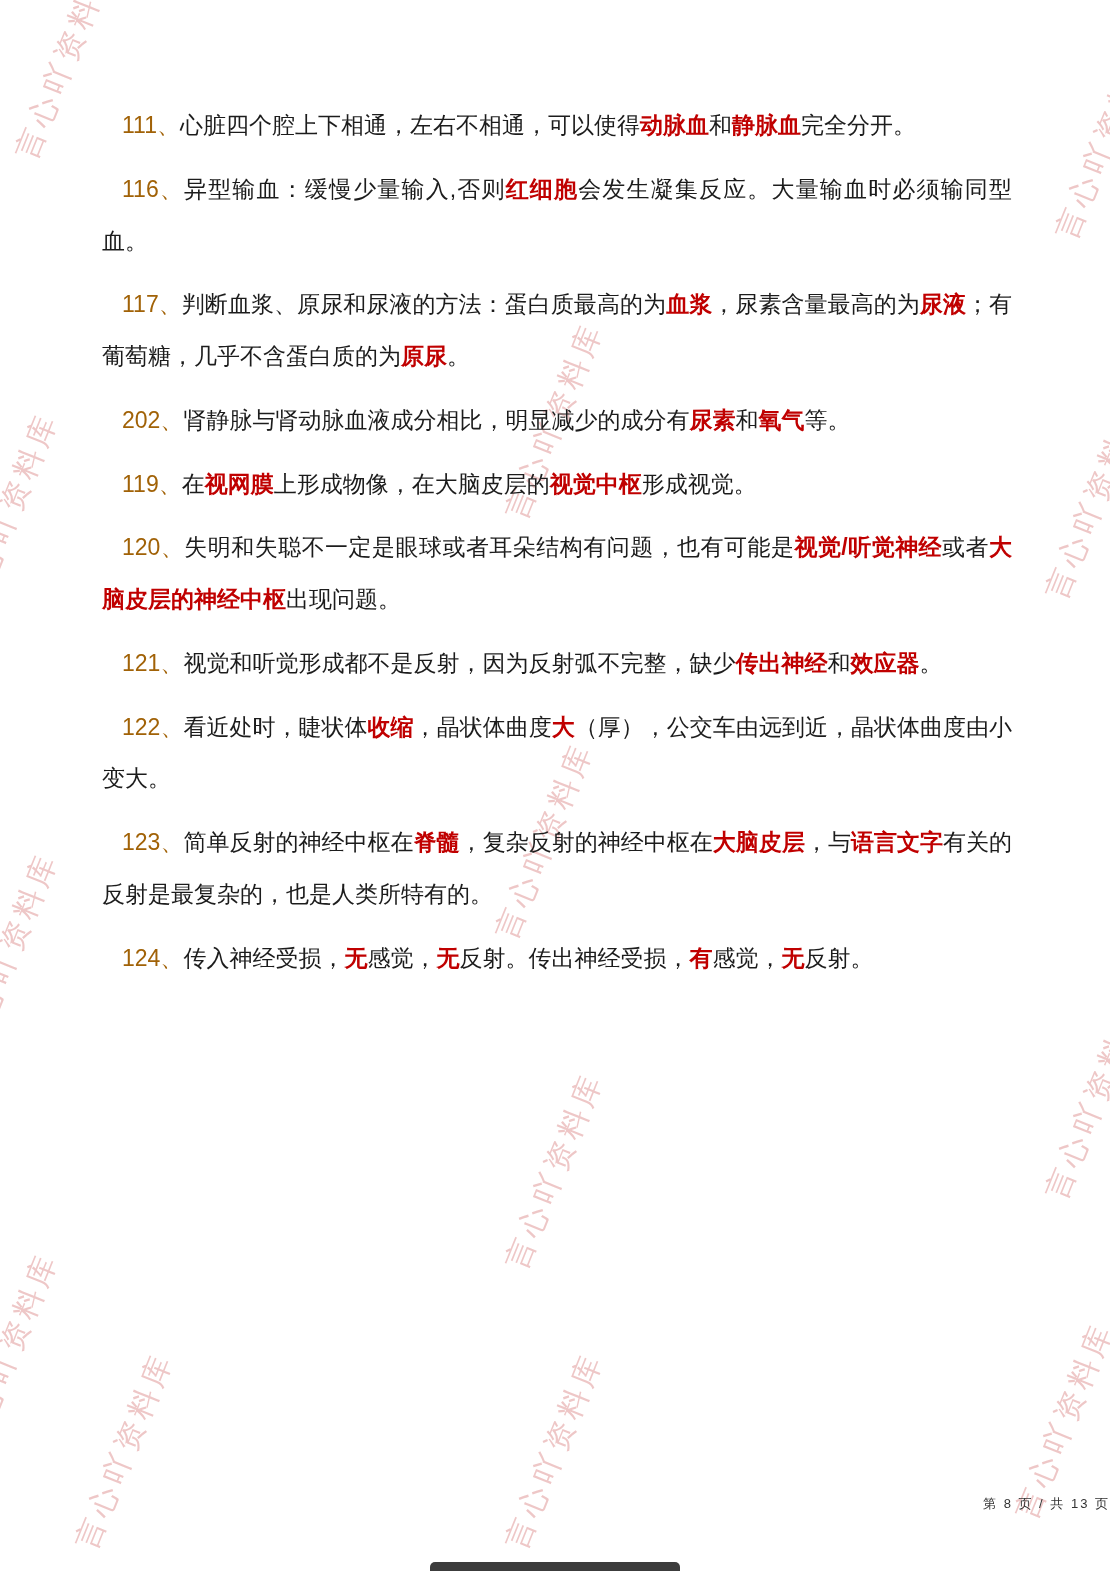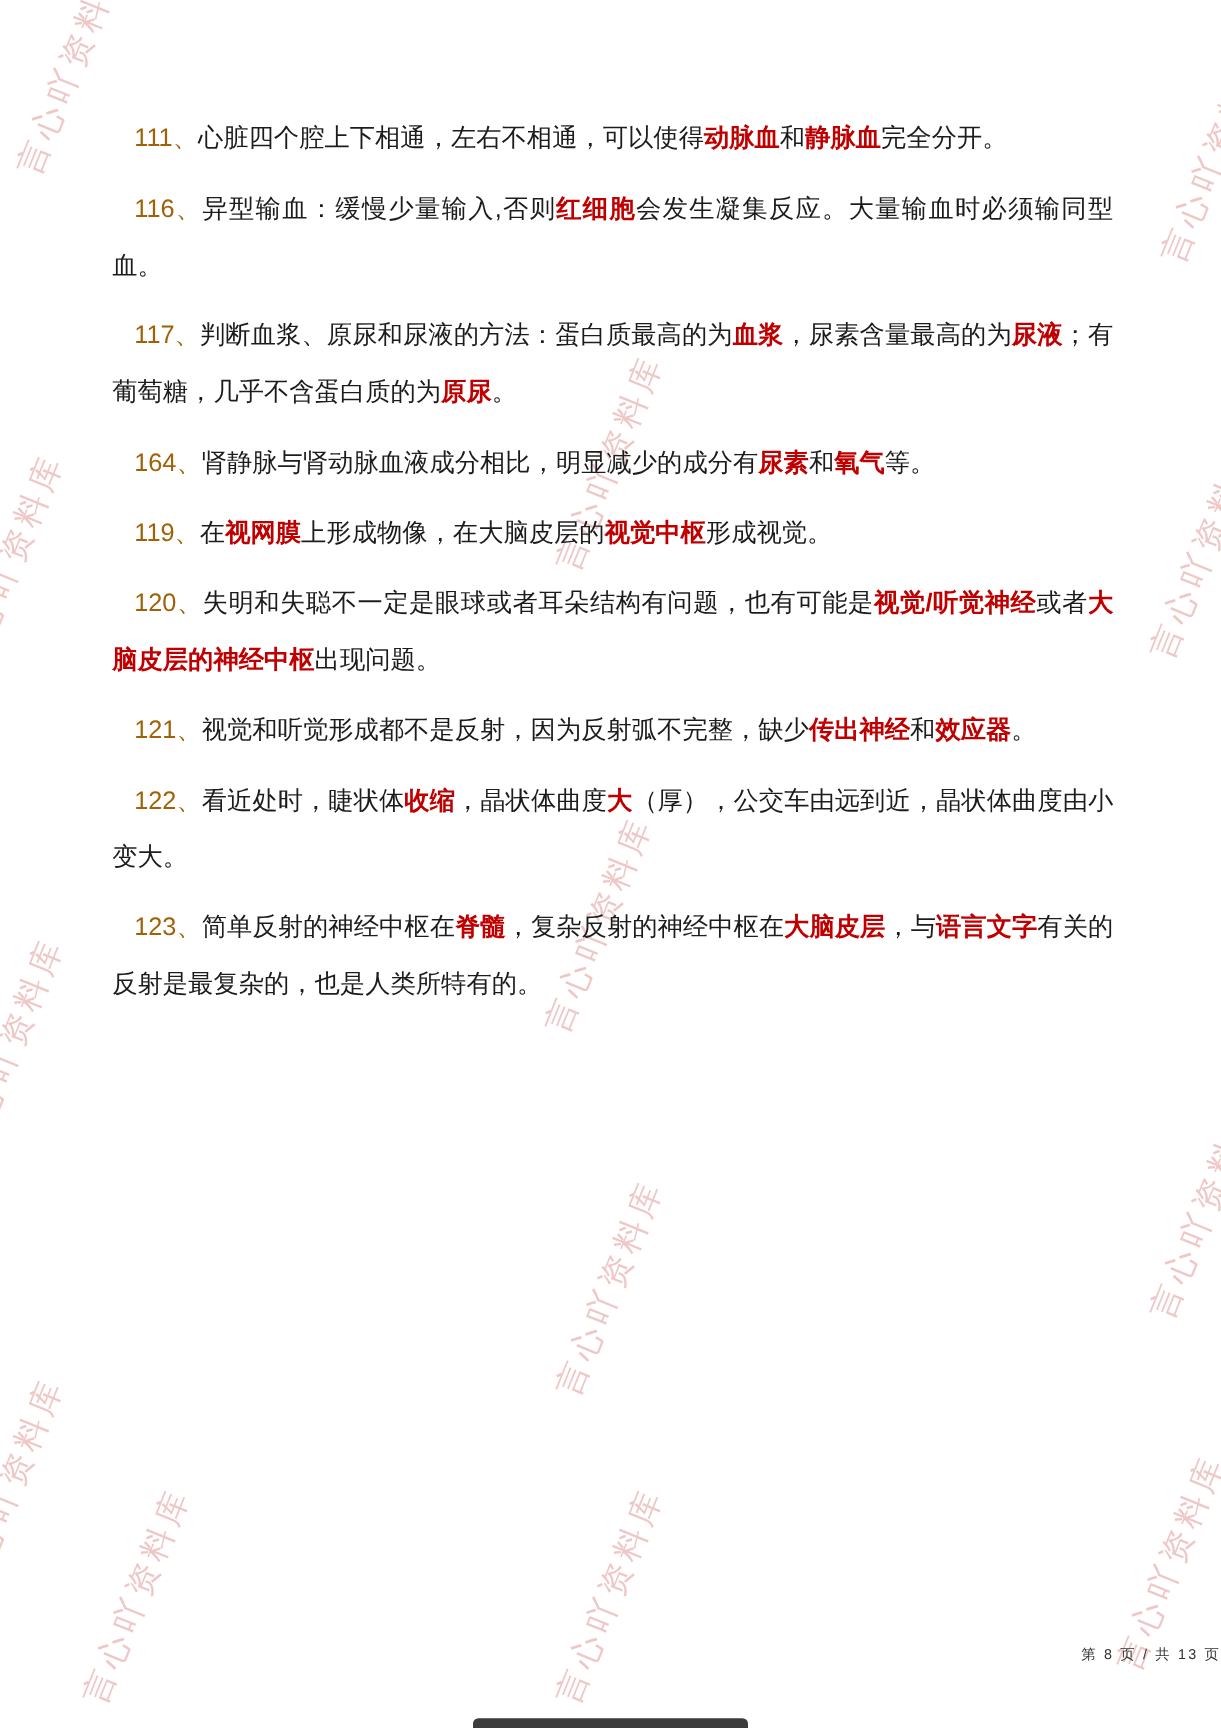"164、" span.num { text: 164 -> 202 }
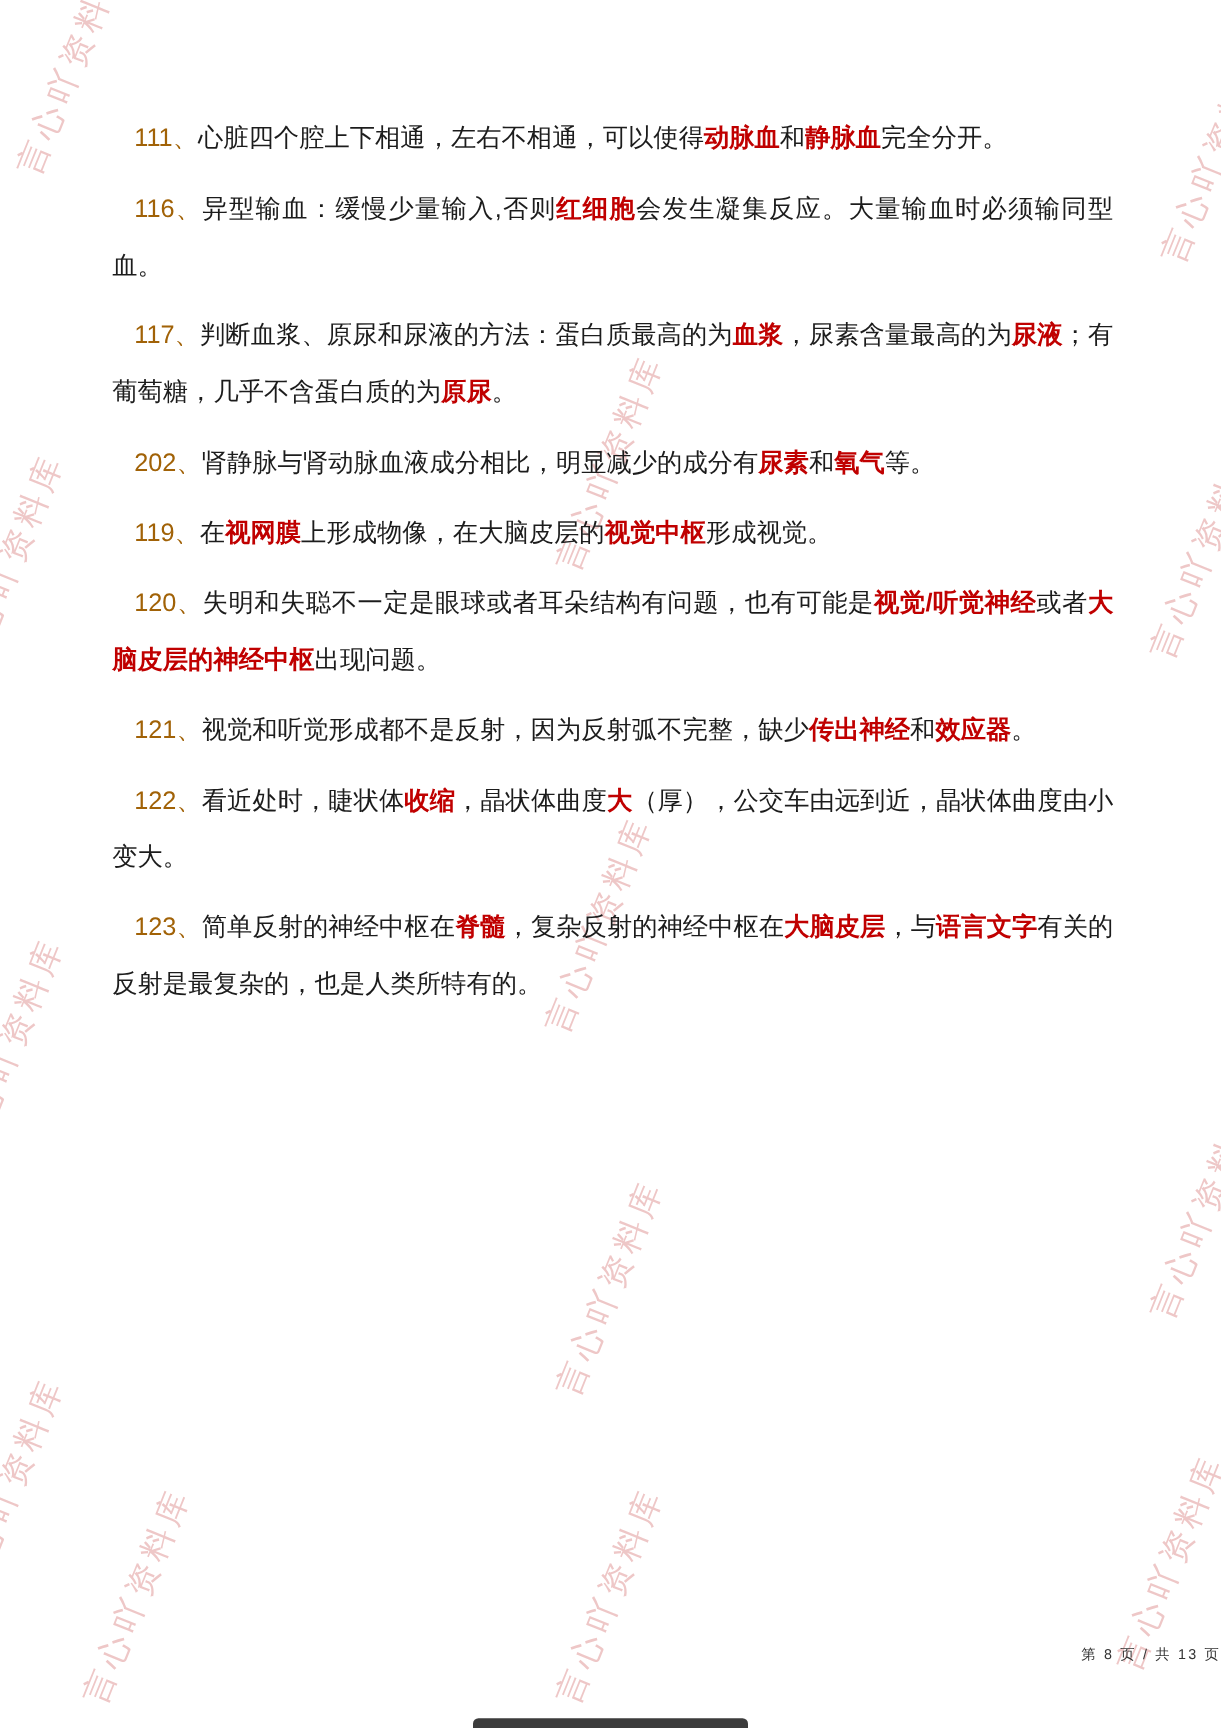"124、传入神经受损，无感觉，无反射。传出神经受损，有感觉，无反射。" p.item { html: none -> <p><span>124、</span><span>传入神经受损，</span><span>无</span><span>感觉，</span><span>无</span><span>反射。传出神经受损，</span><span>有</span><span>感觉，</span><span>无</span><span>反射。</span></p> }
